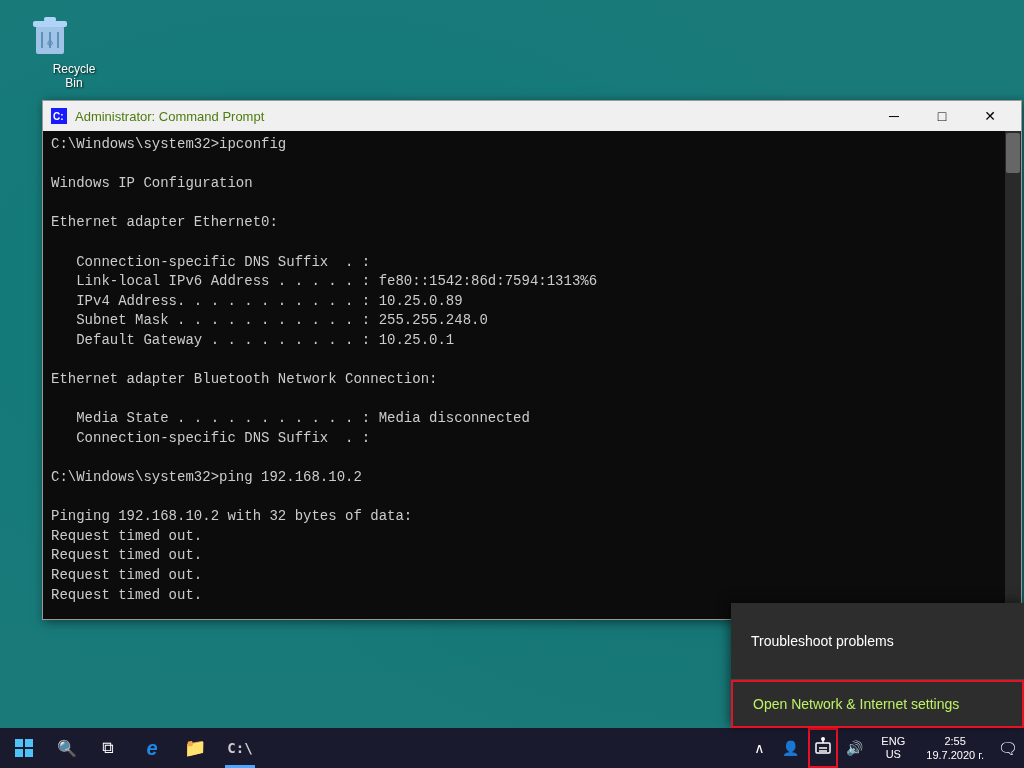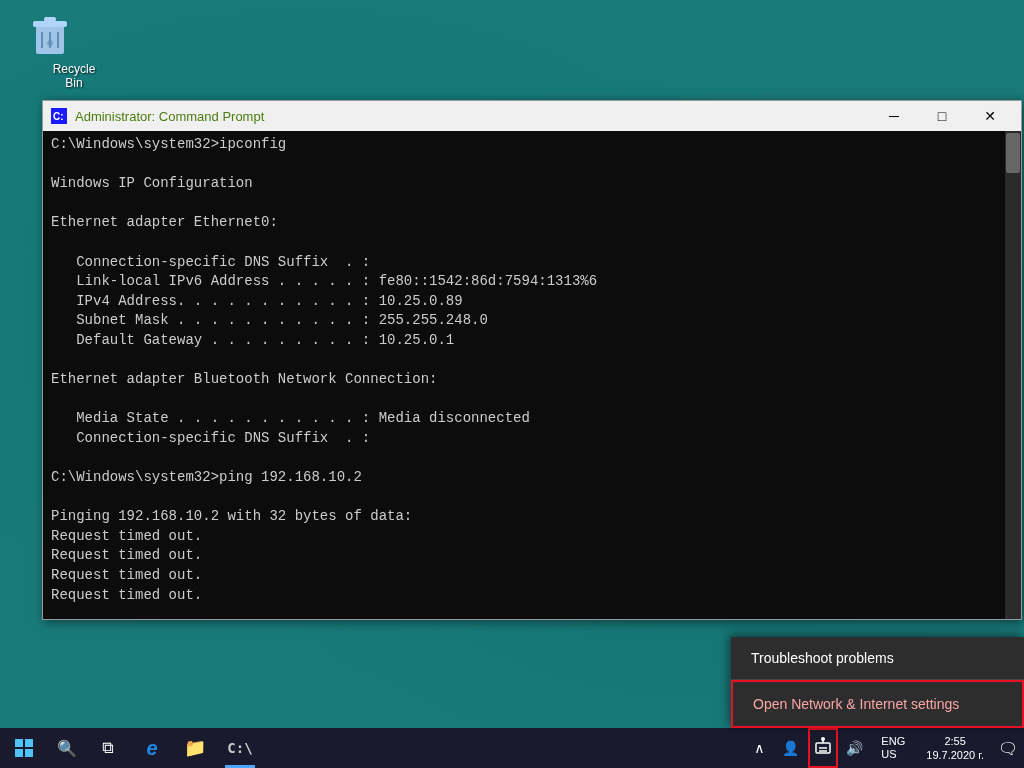"Troubleshoot problems" .network-troubleshoot { padding: 13px 20px -> 30px 20px }
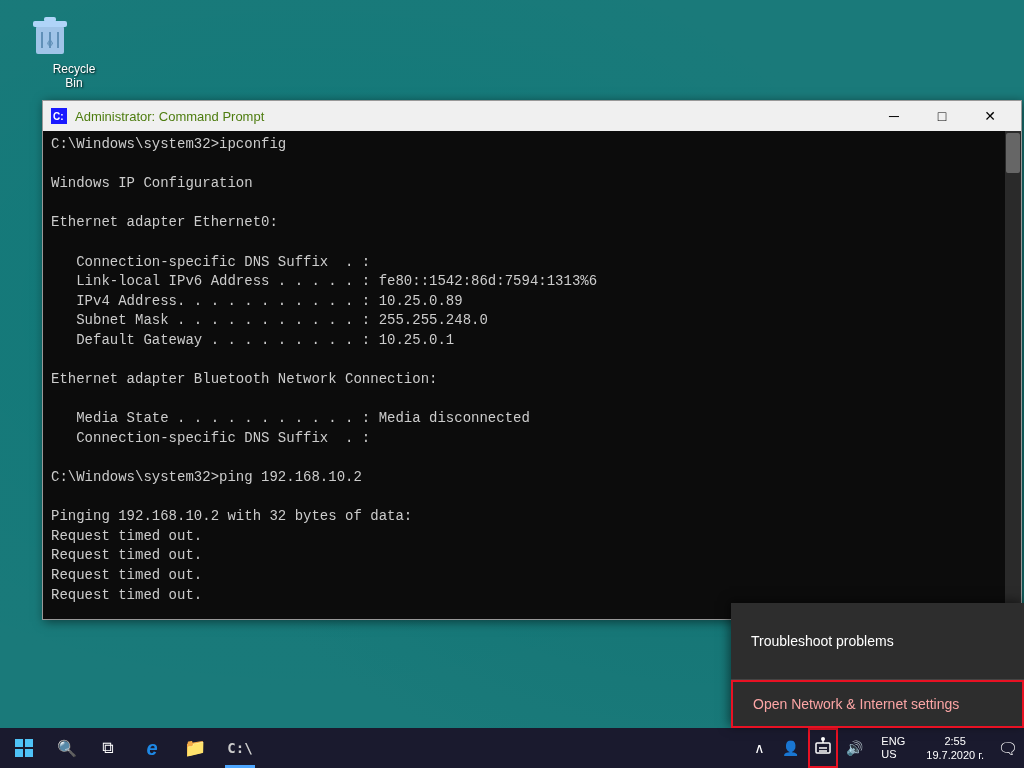"Open Network & Internet settings" .network-open-settings { color: #fca5a5 -> #bef264 }
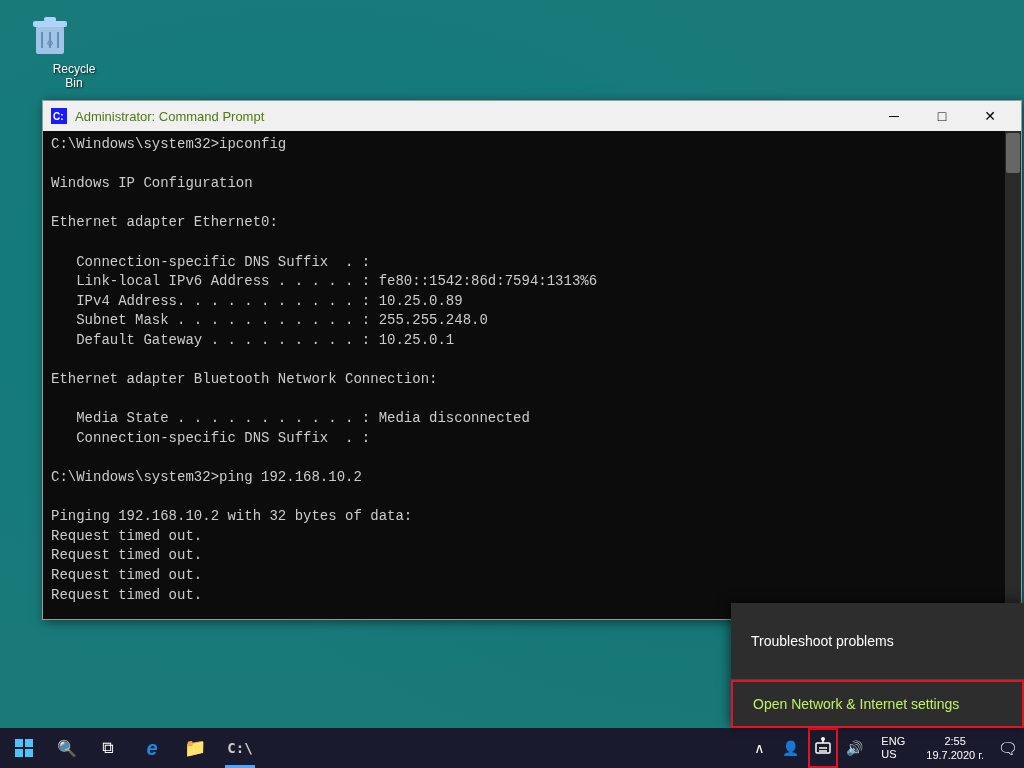"ENG" span { text-align: left -> center }
